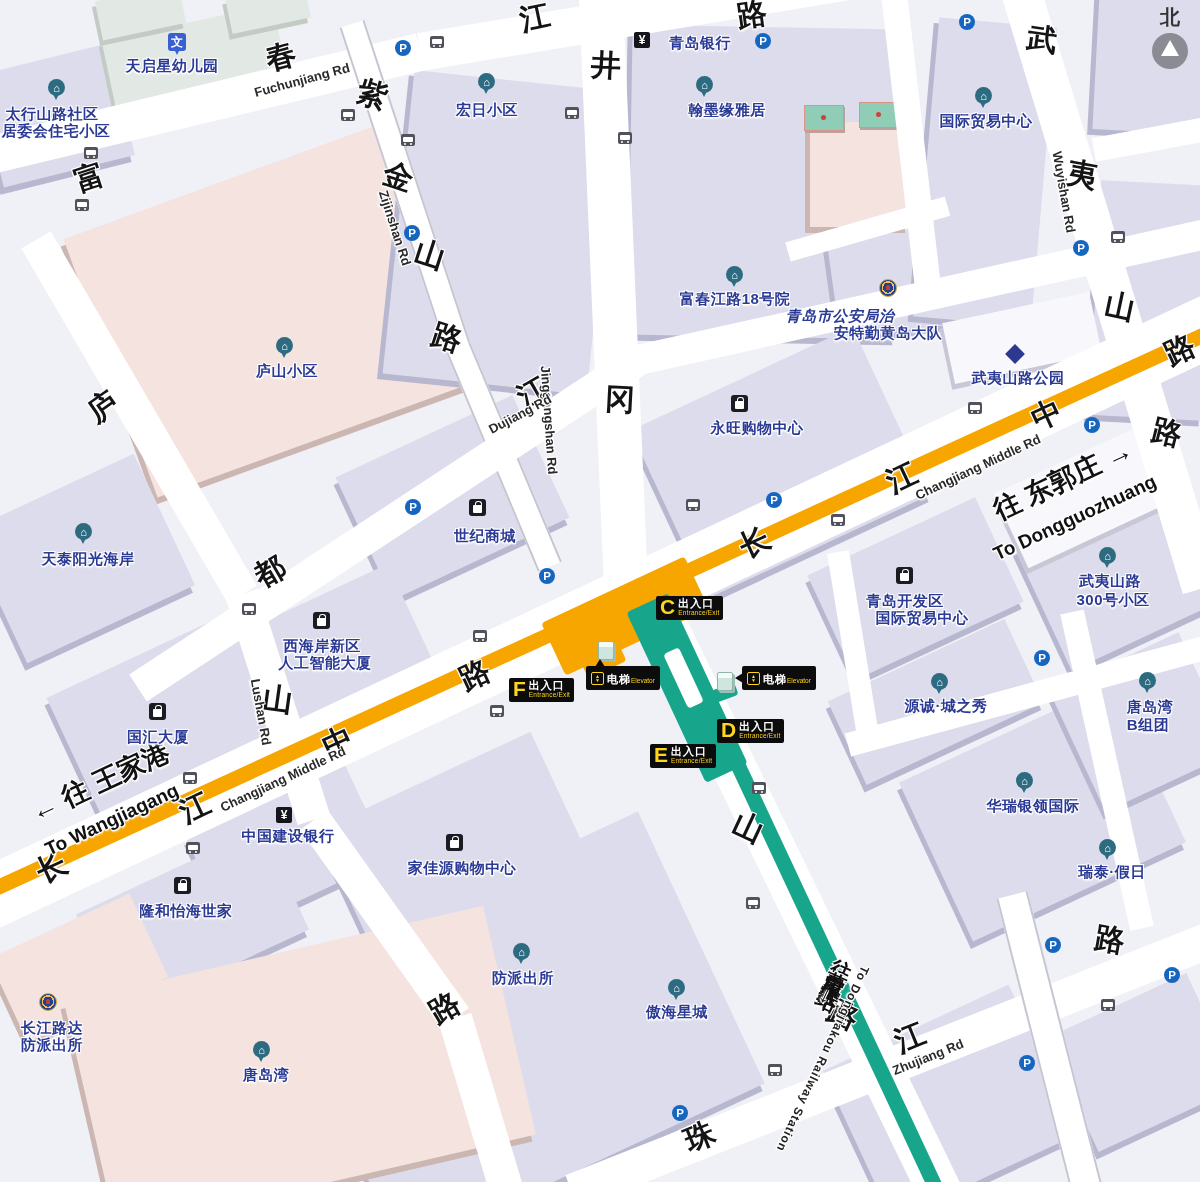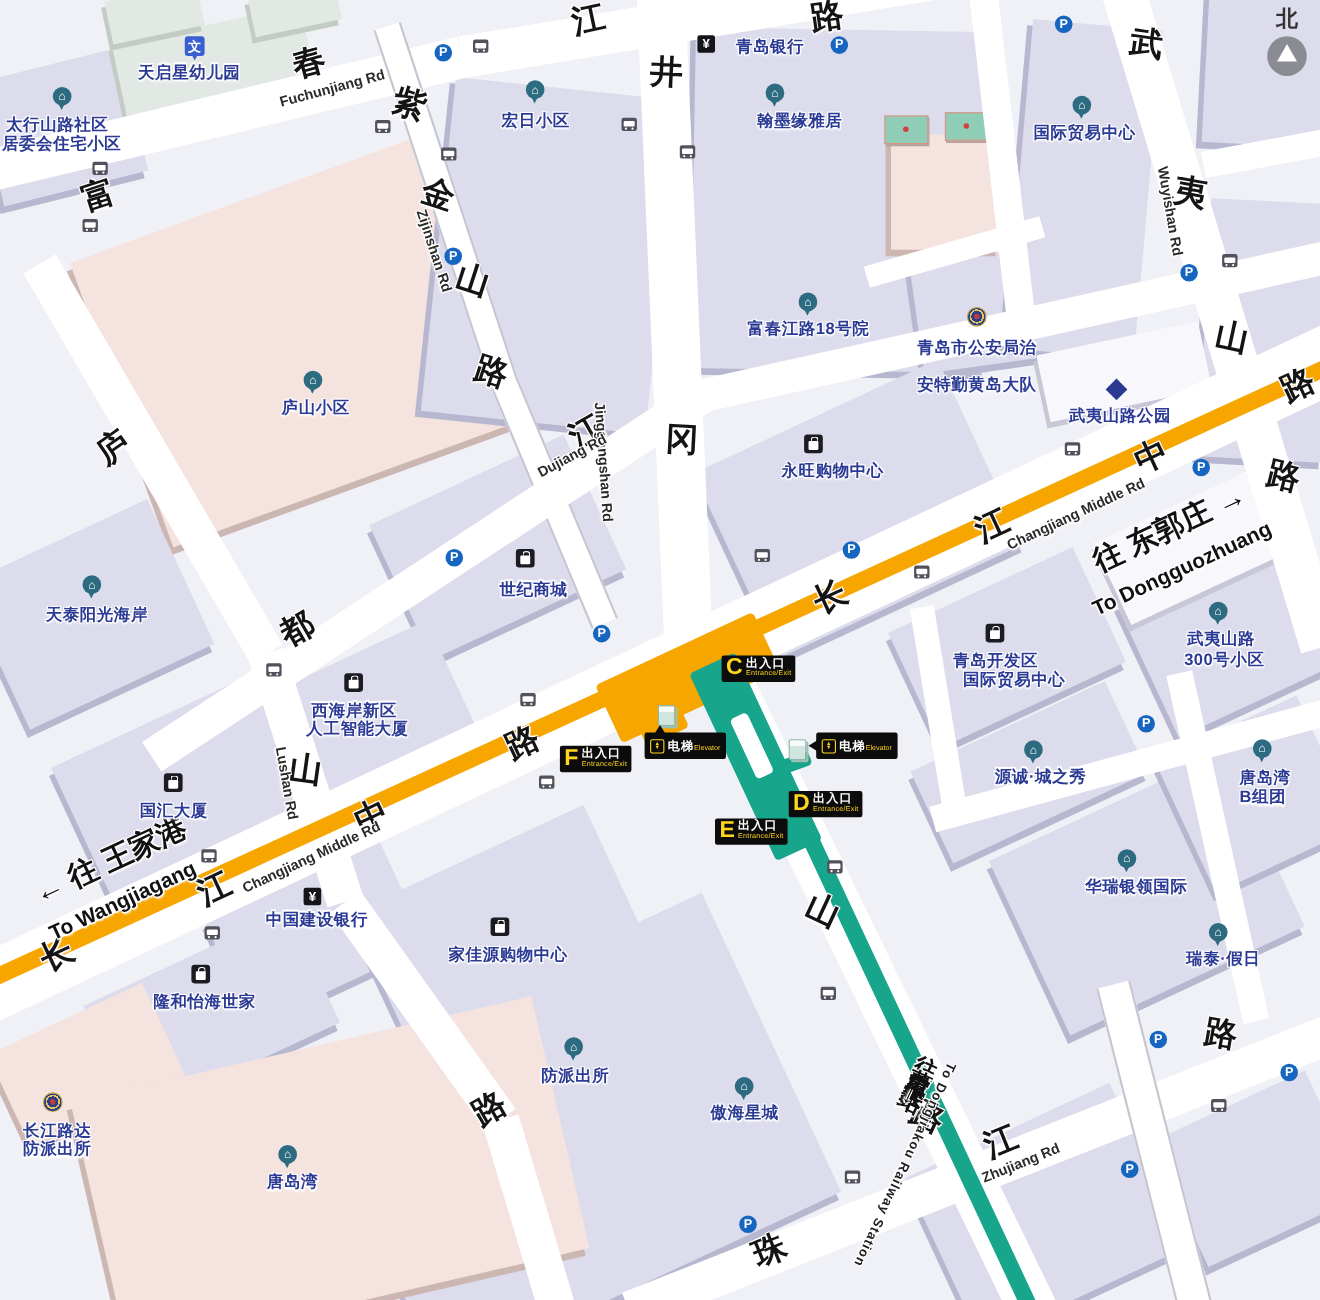"青岛市公安局治" div.plabel { font-style: none -> italic; left: 888px -> 840px }
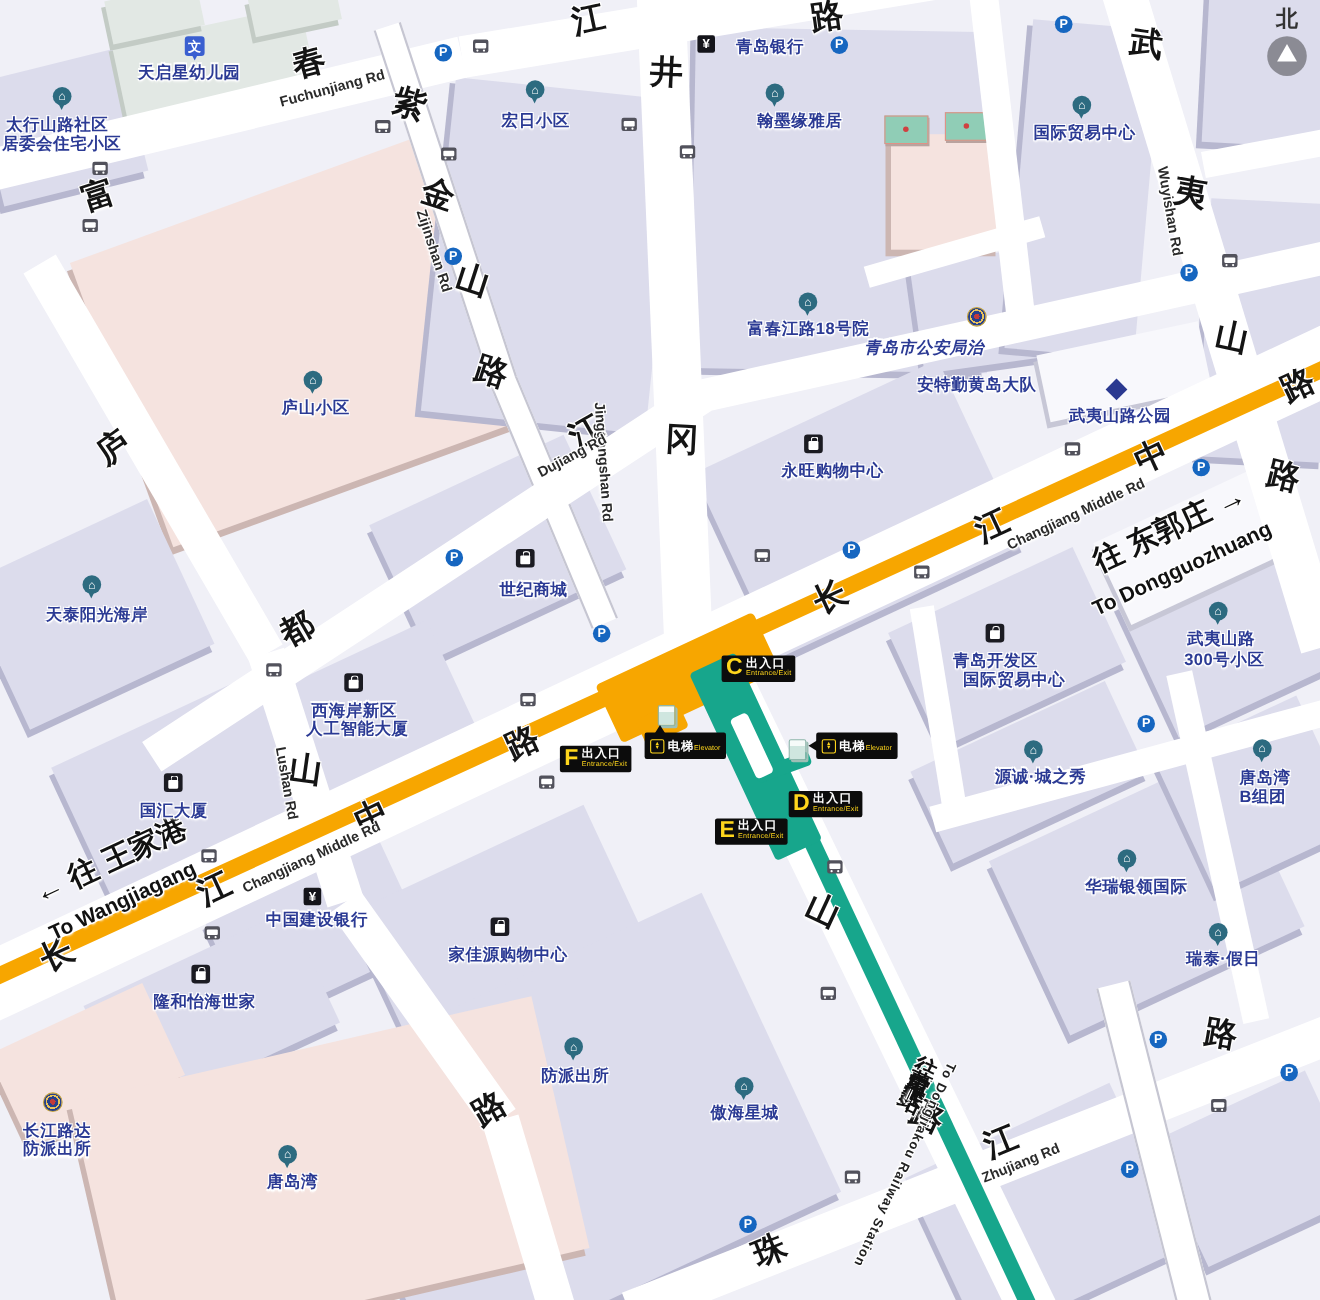"安特勤黄岛大队" div.plabel { margin-top: 17px -> none }
